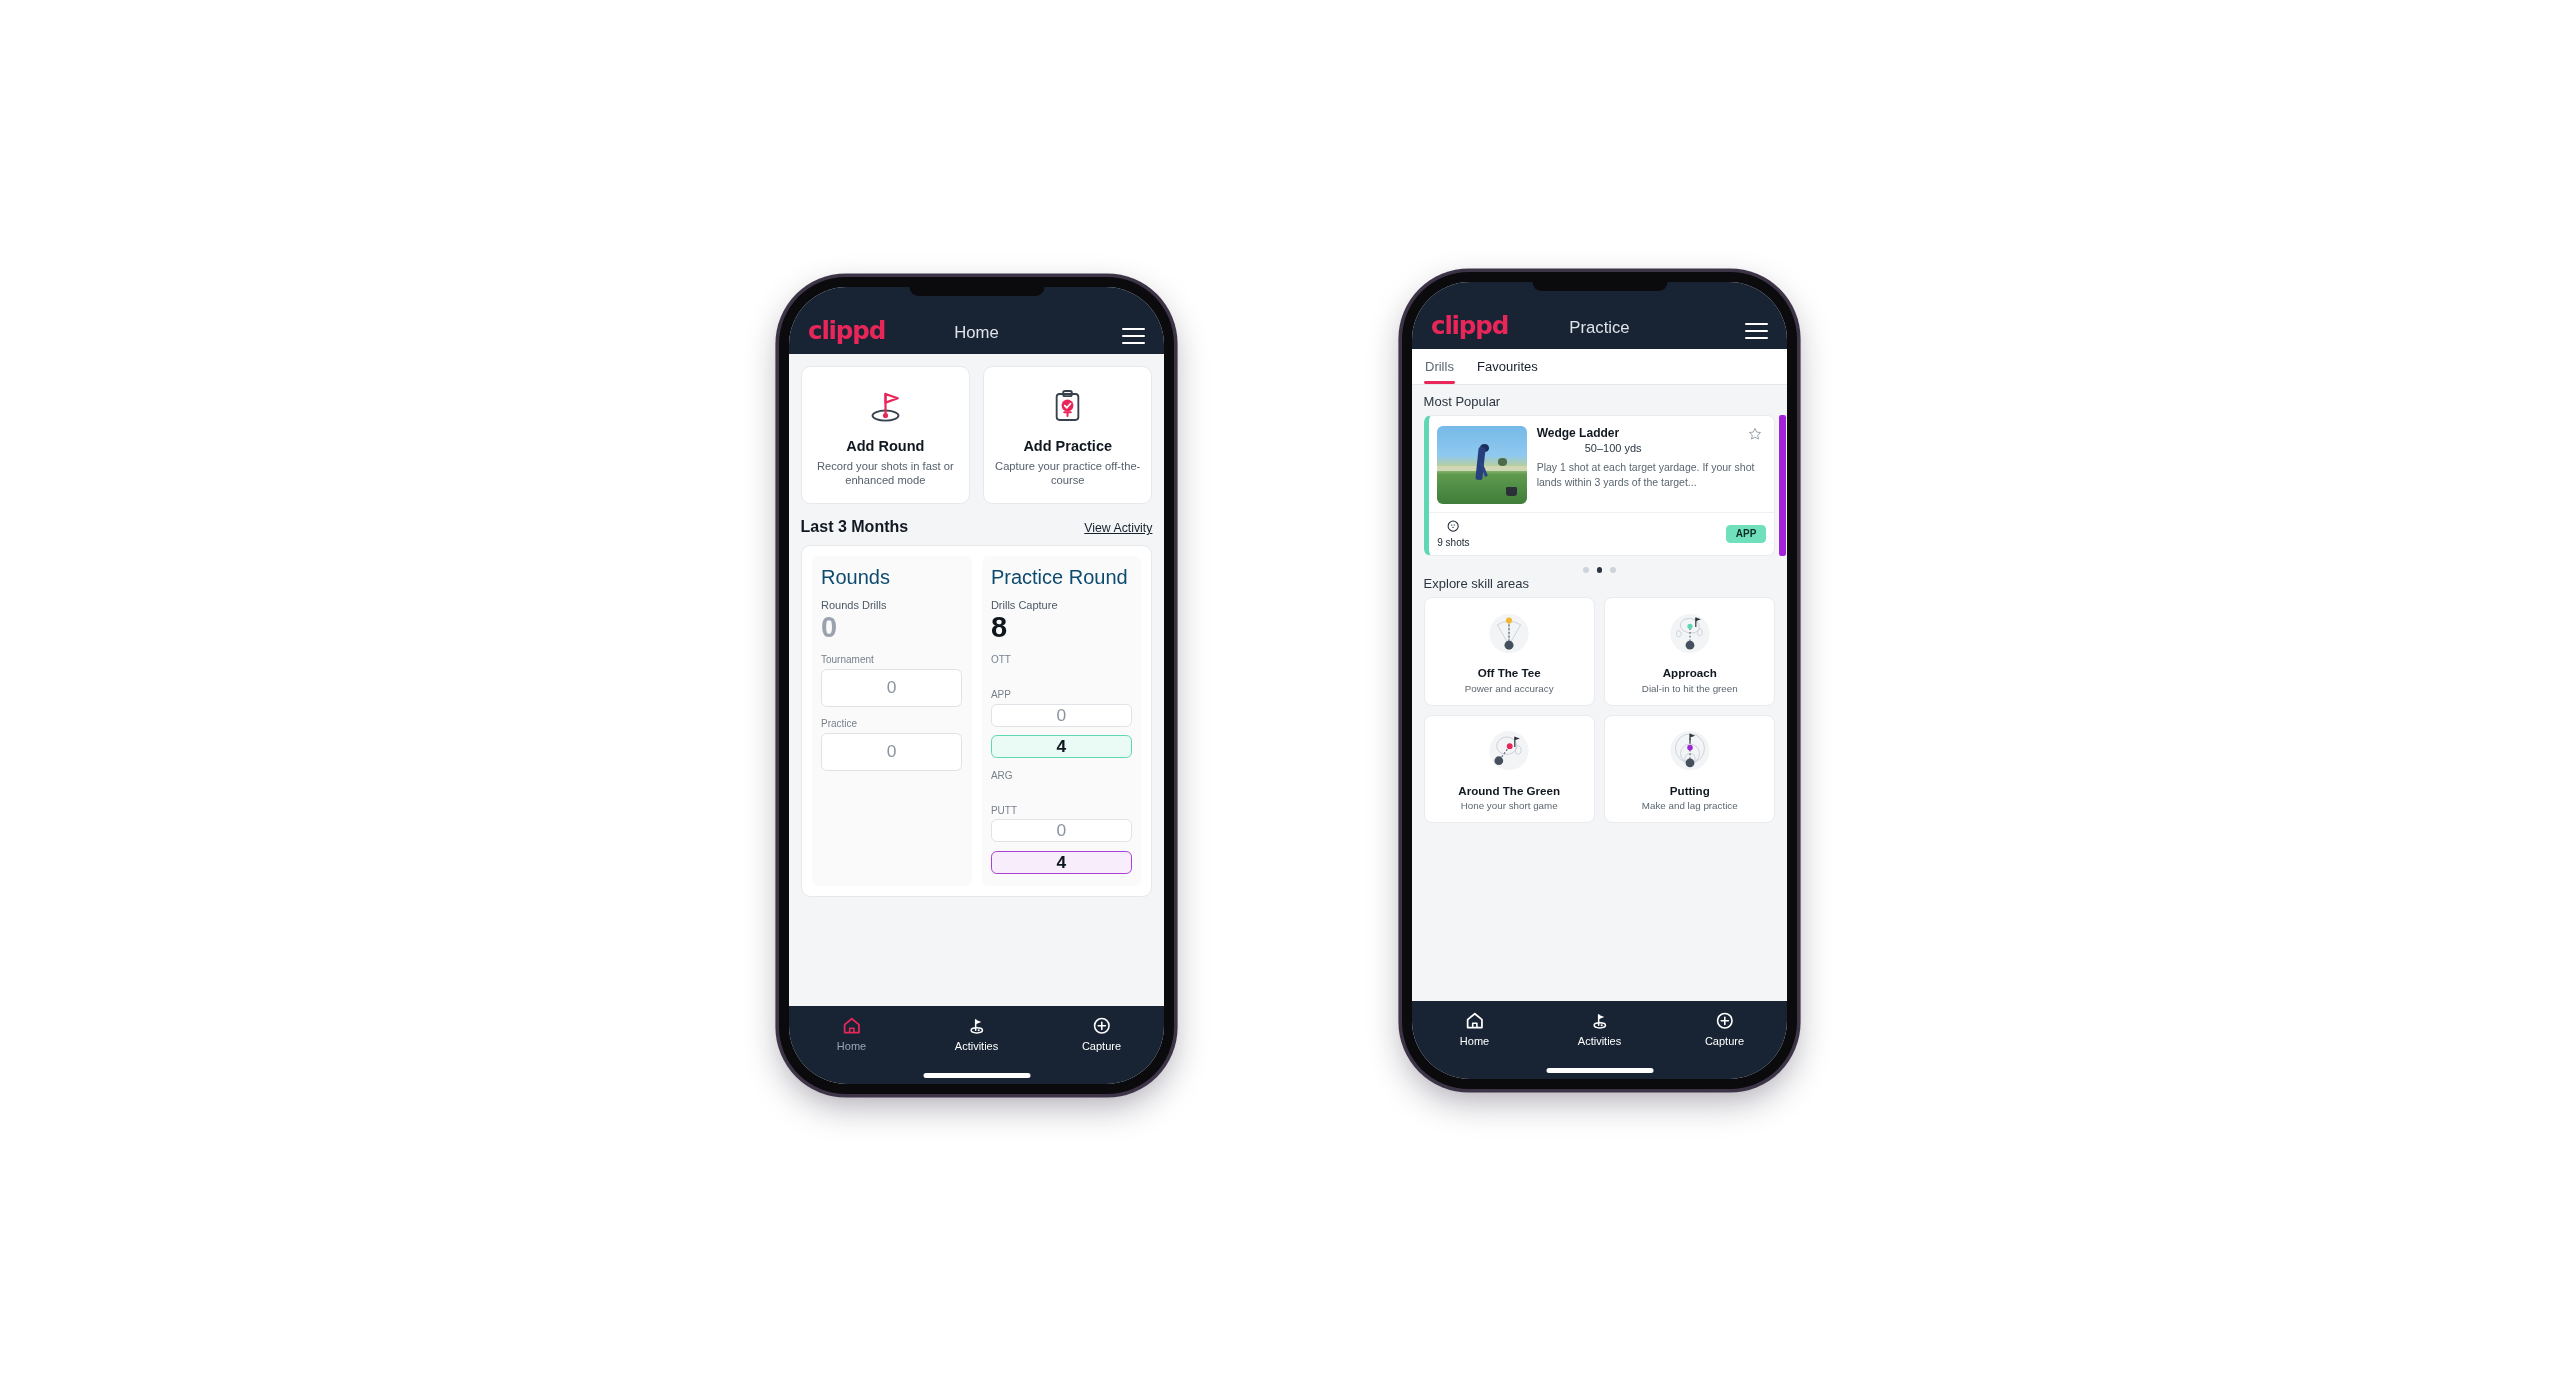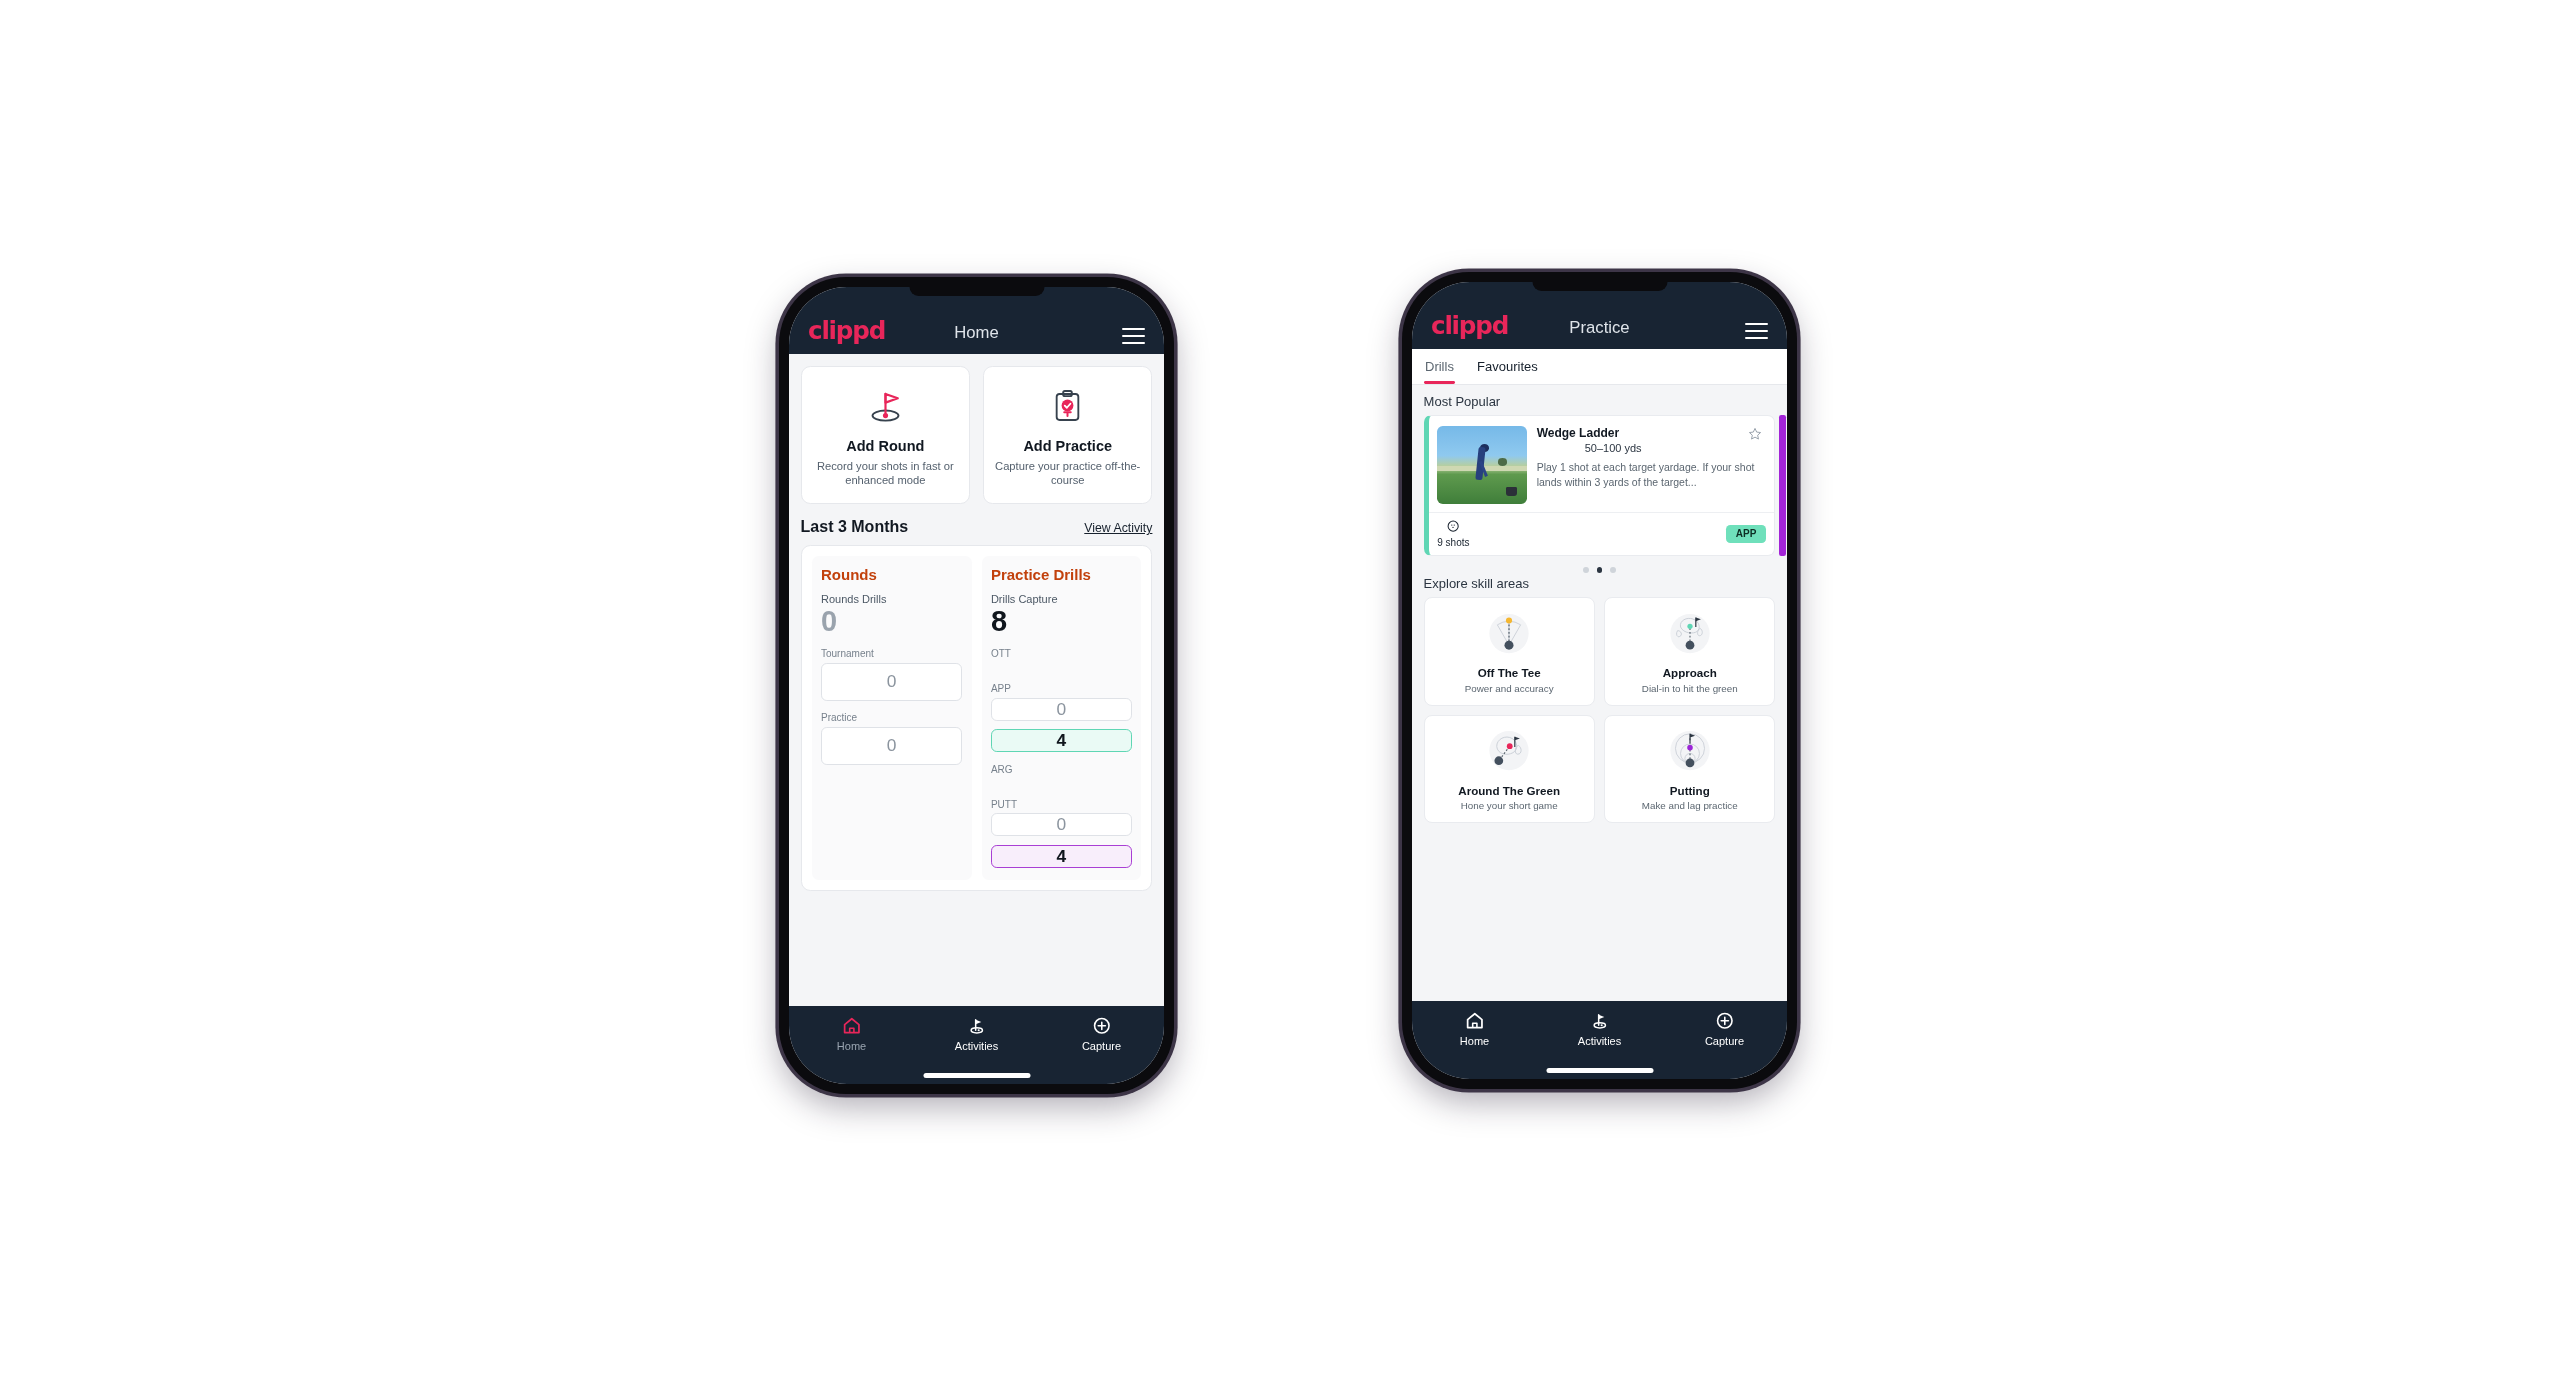"Rounds" .stat-col-title { color: #c2410c -> #0c4a6e; font-size: 15px -> 20px; font-weight: 700 -> 400 }
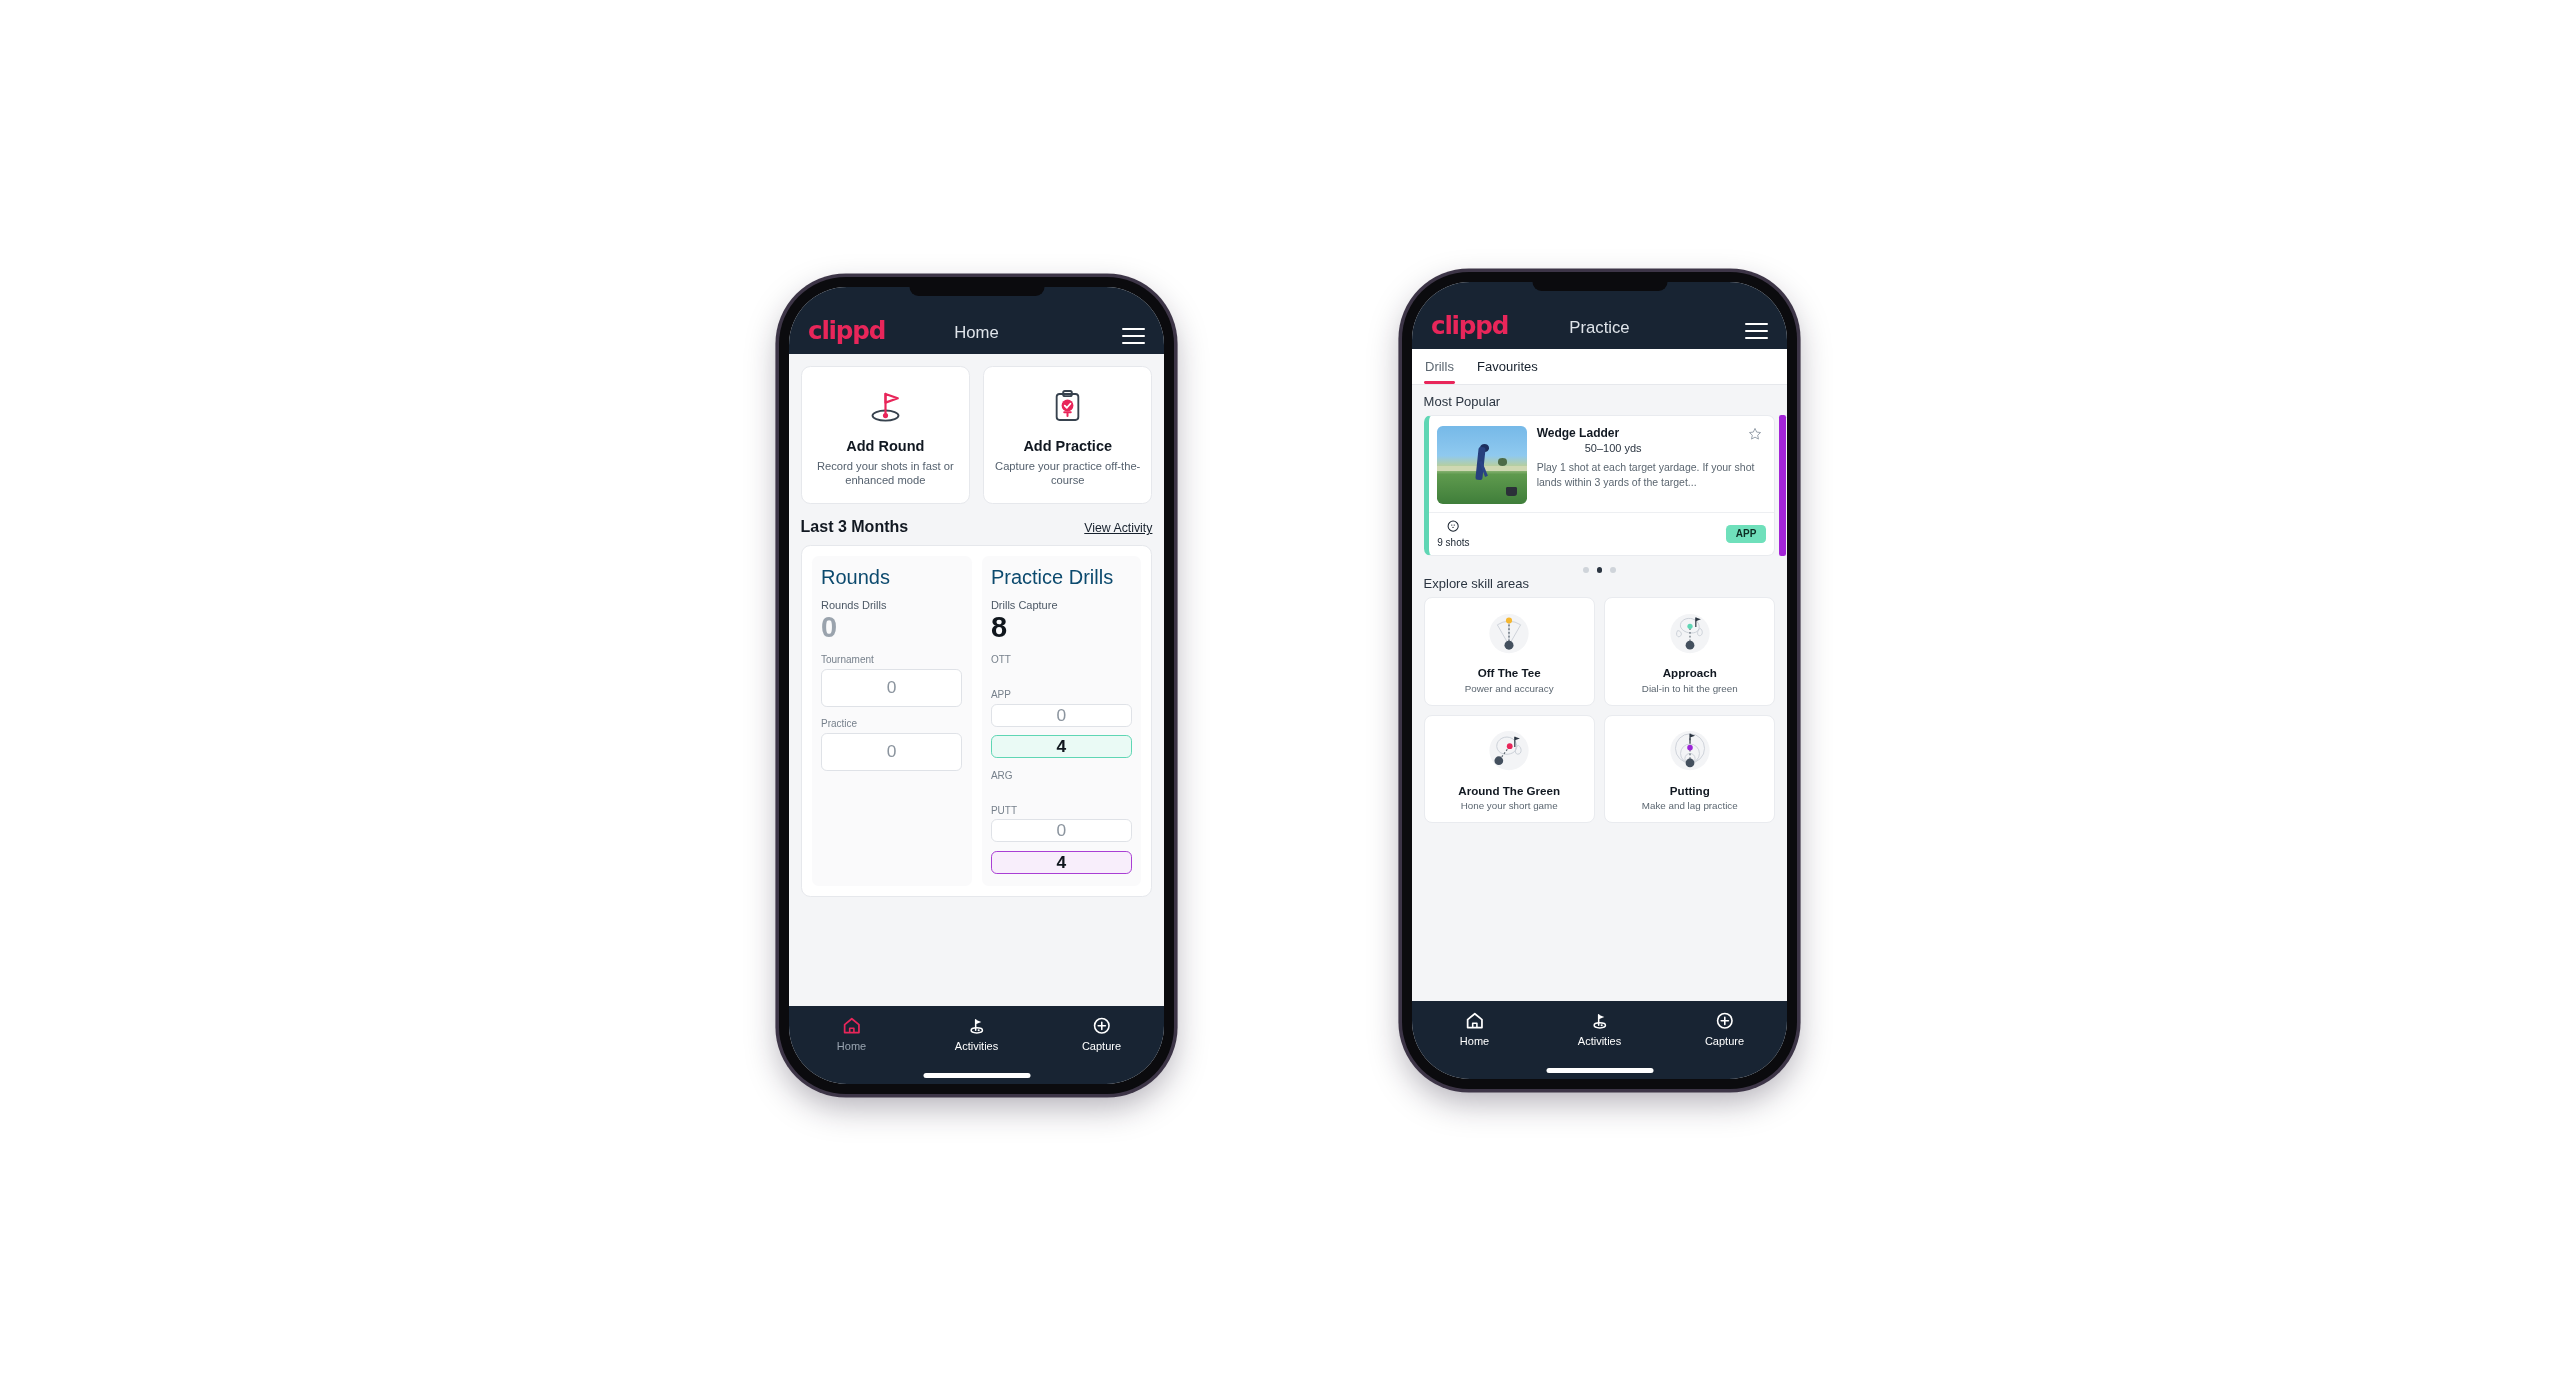"Practice Drills" div.stat-col-title { text: Drills -> Round }
